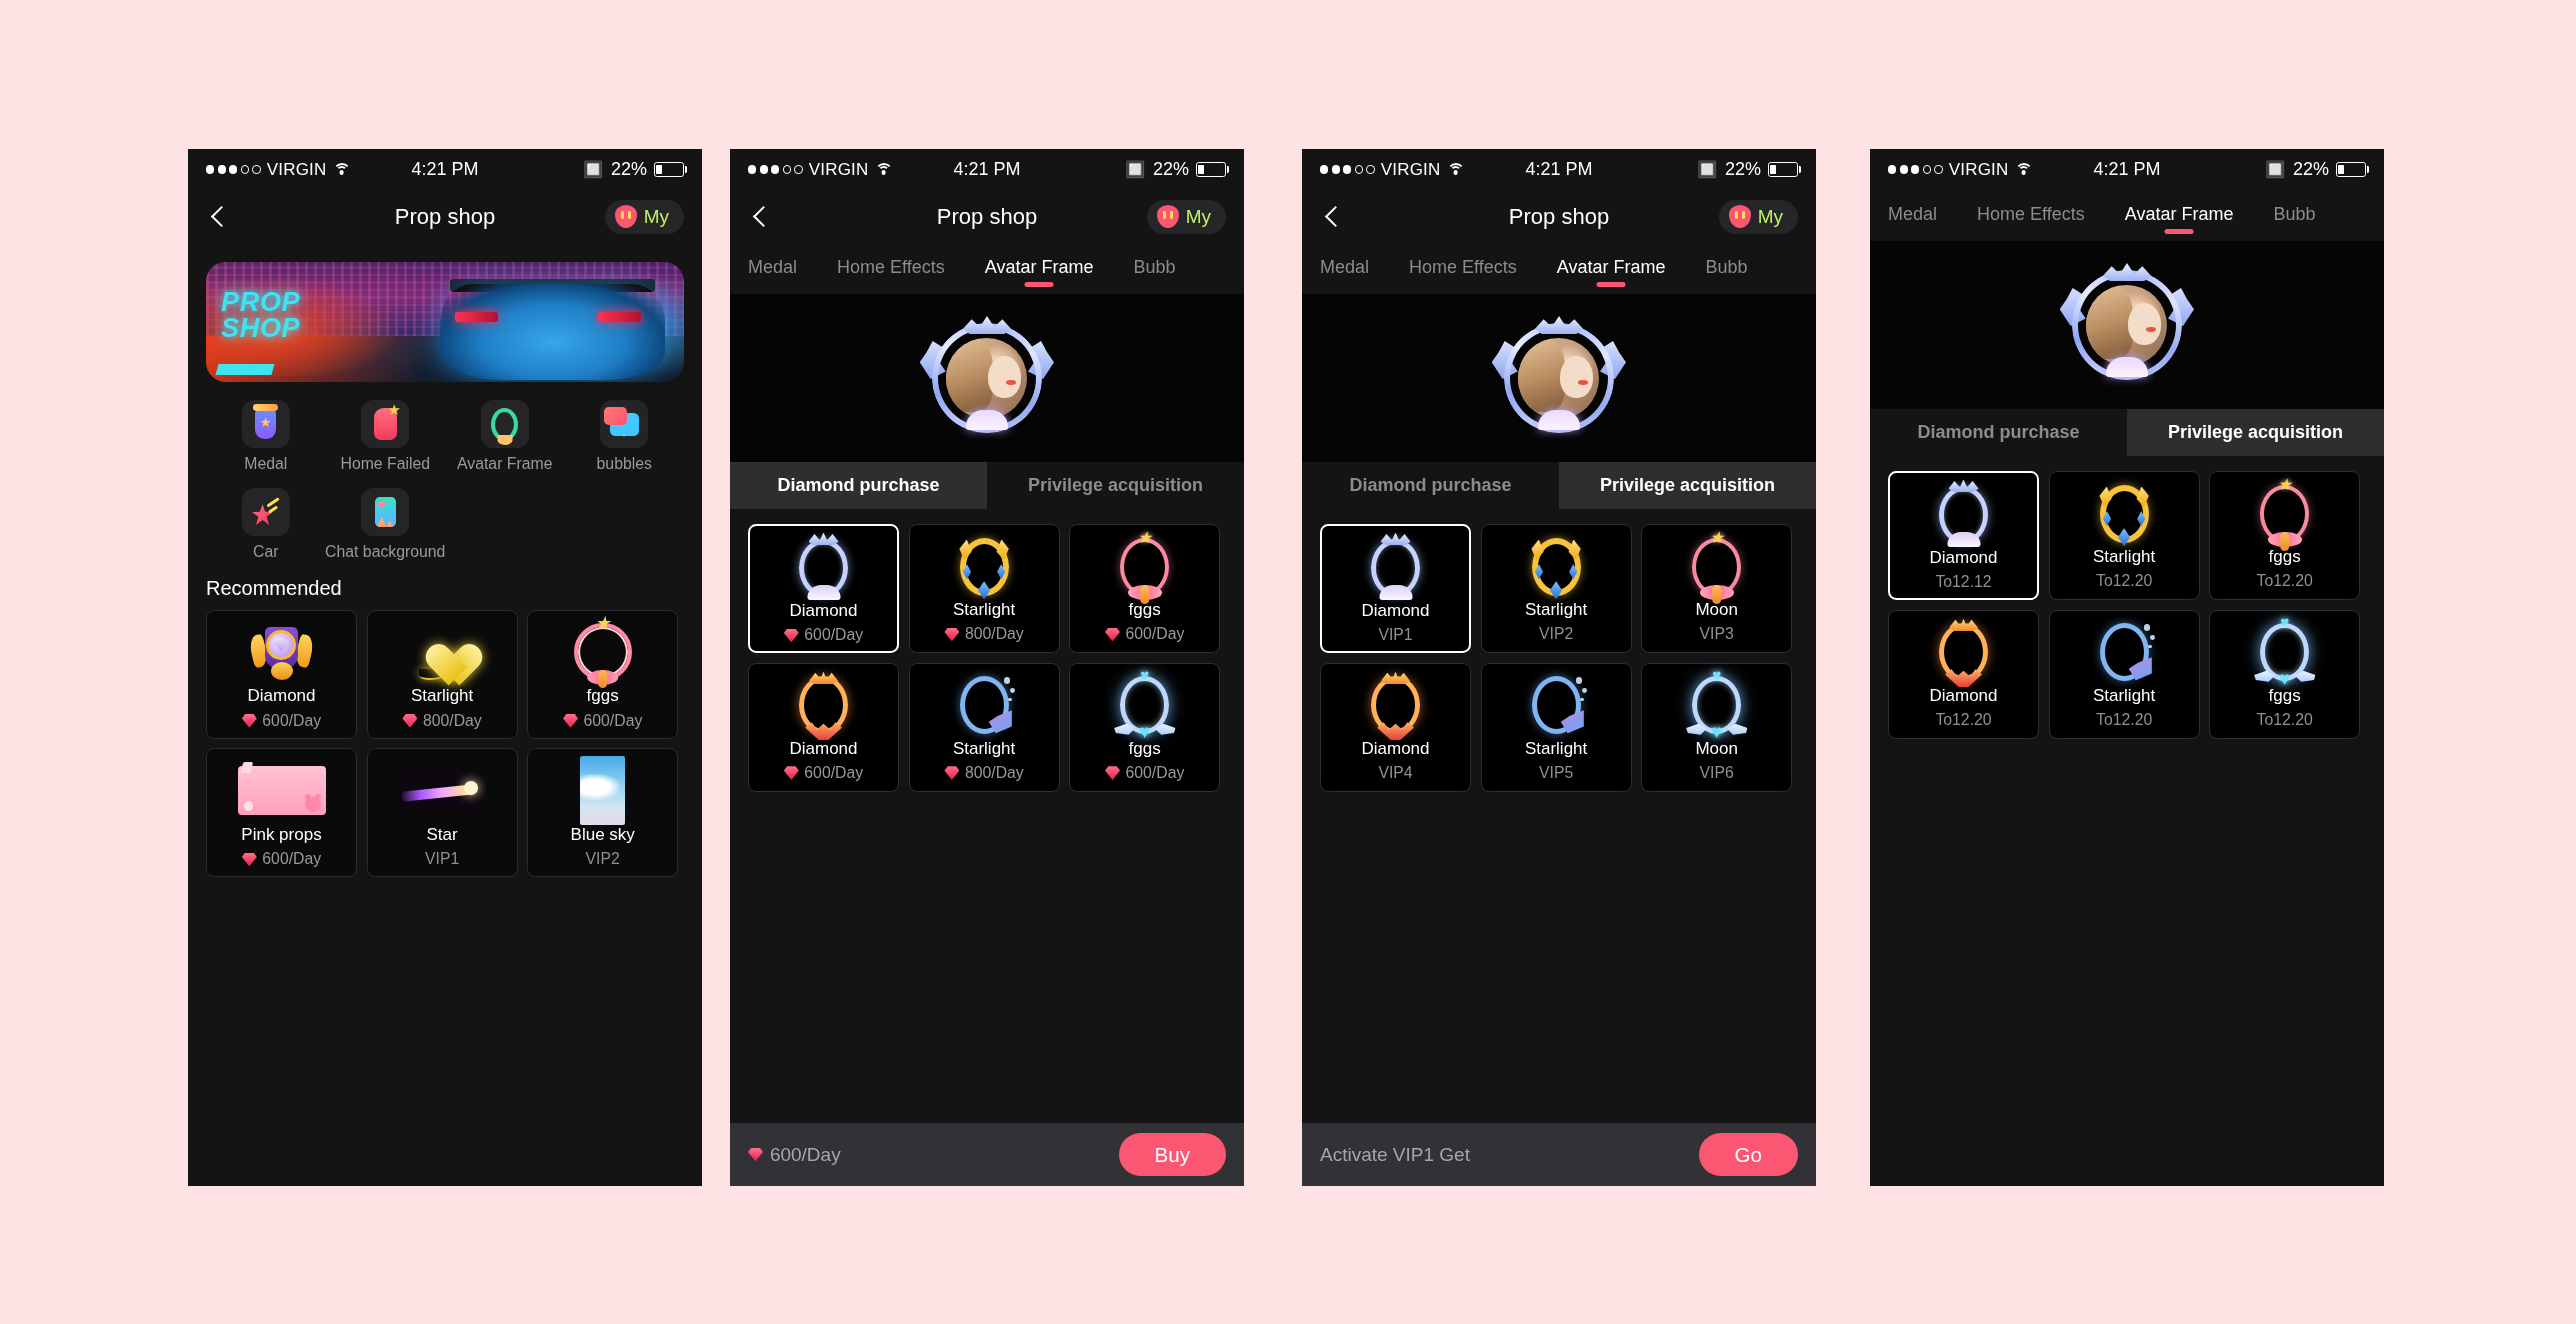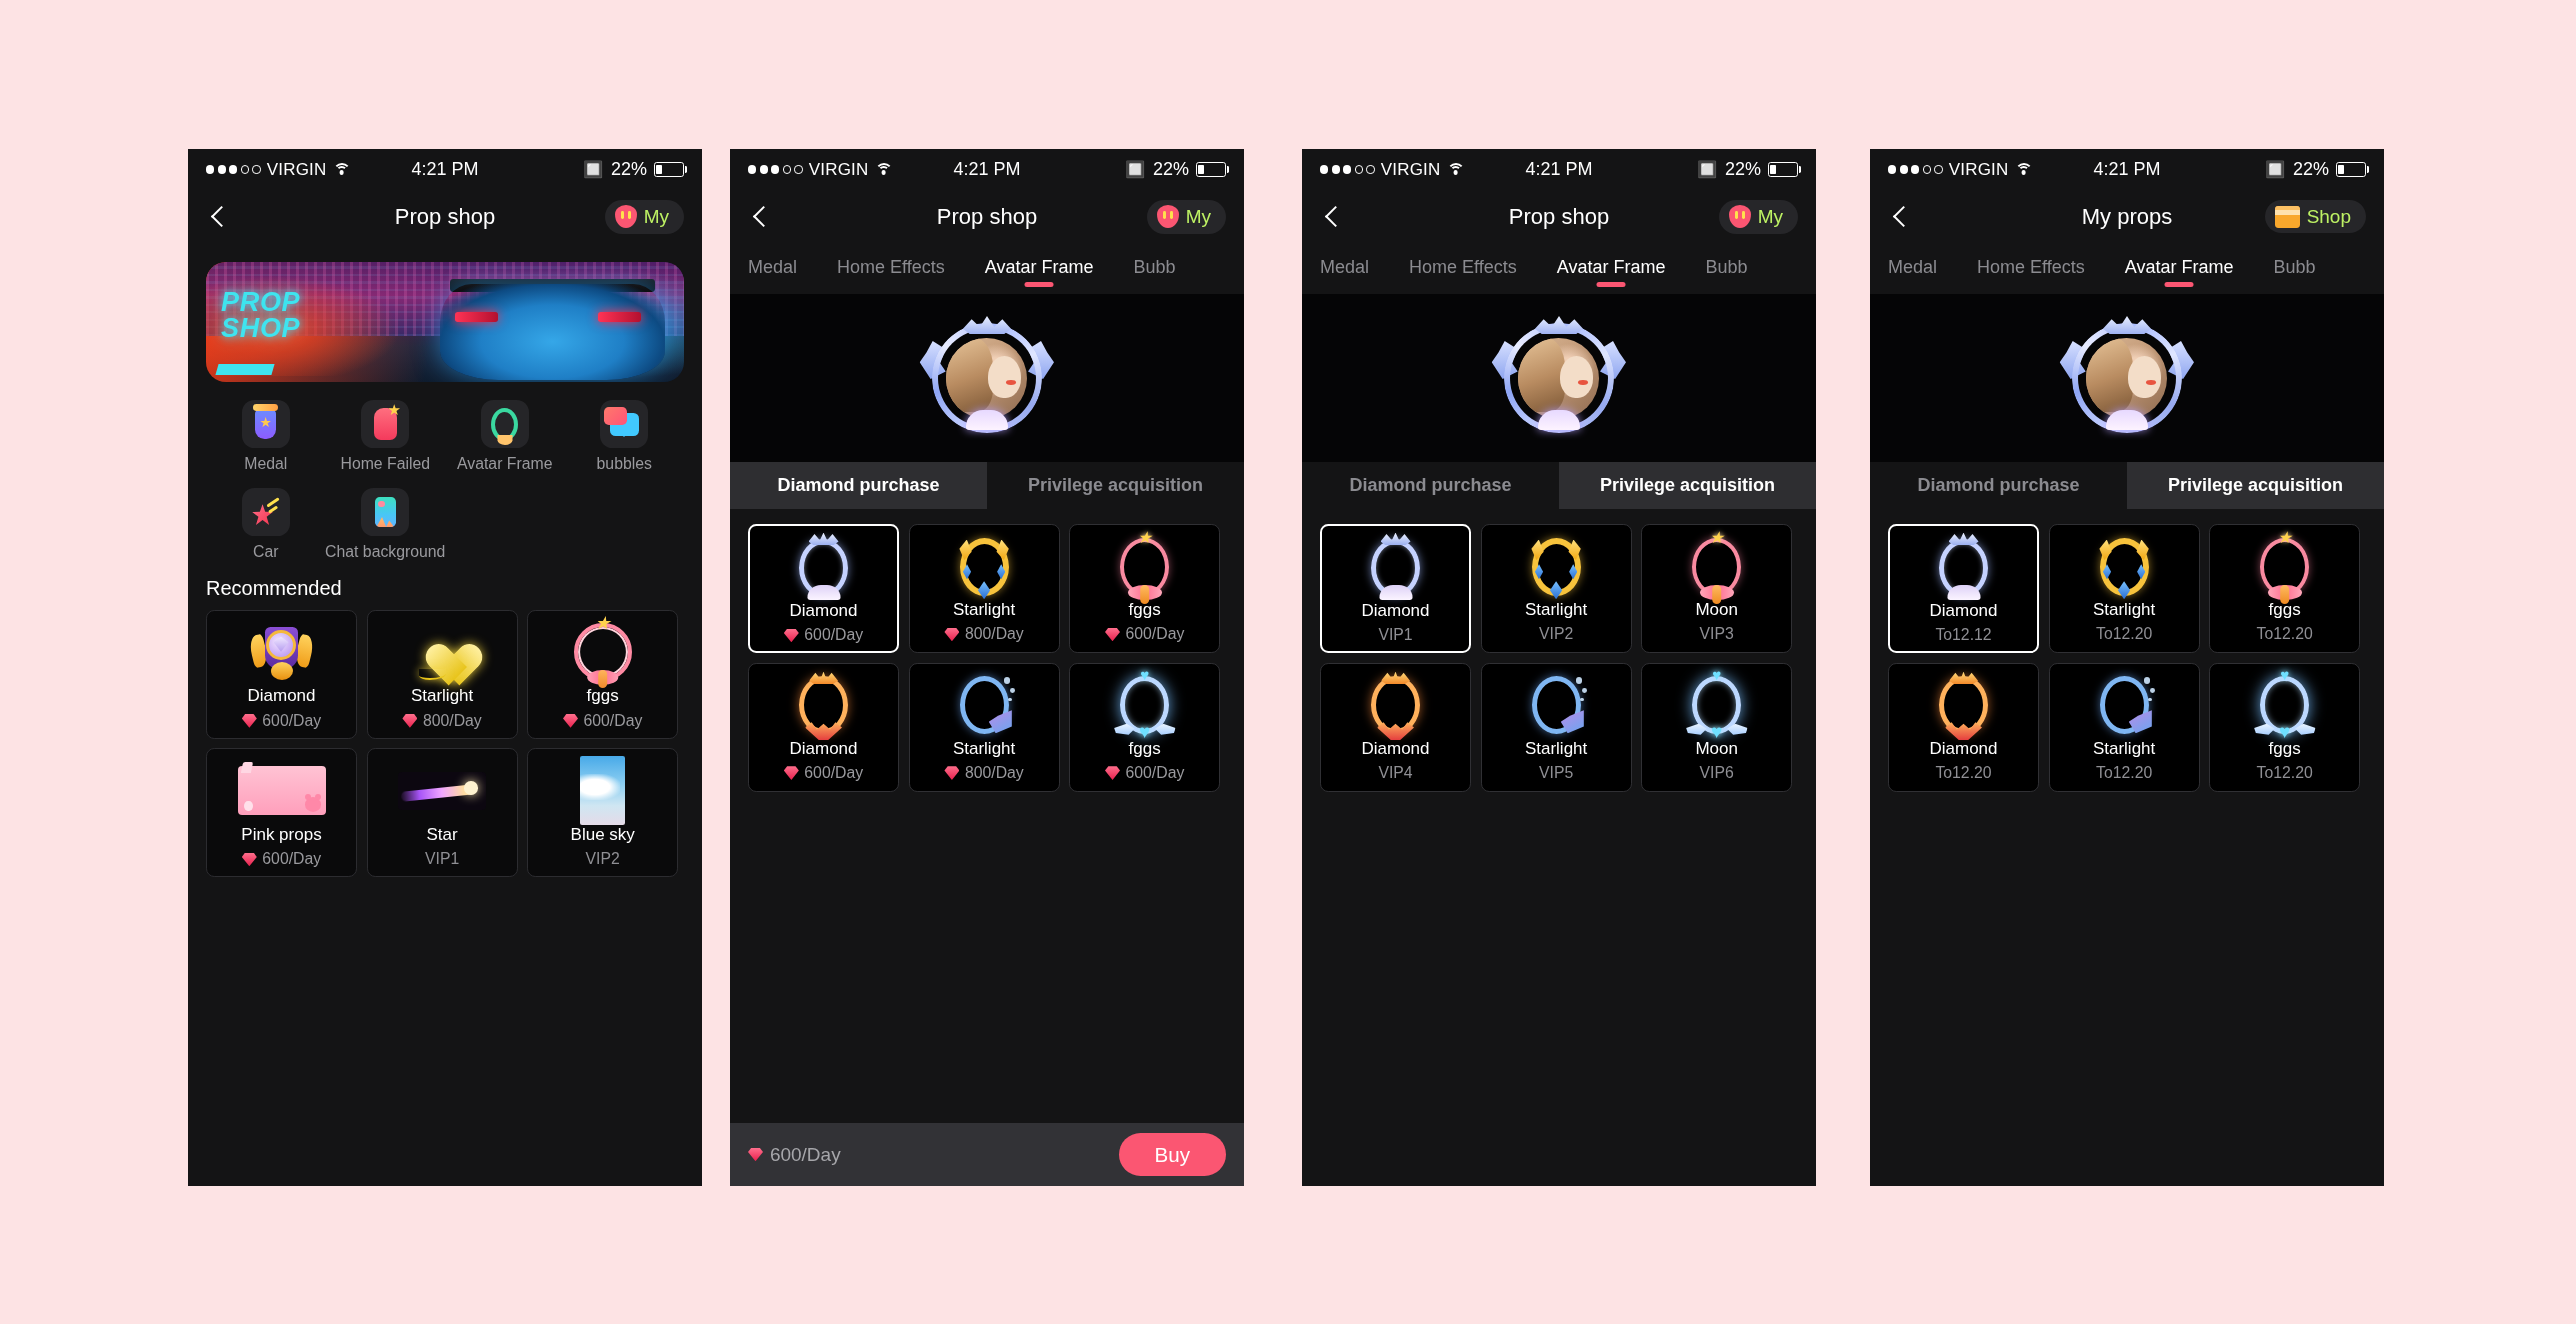"My props" div.navbar { html: <div> <div></div> <div>My props</div> <div> <span></span> <span>Shop</span> </div> </div> -> none }
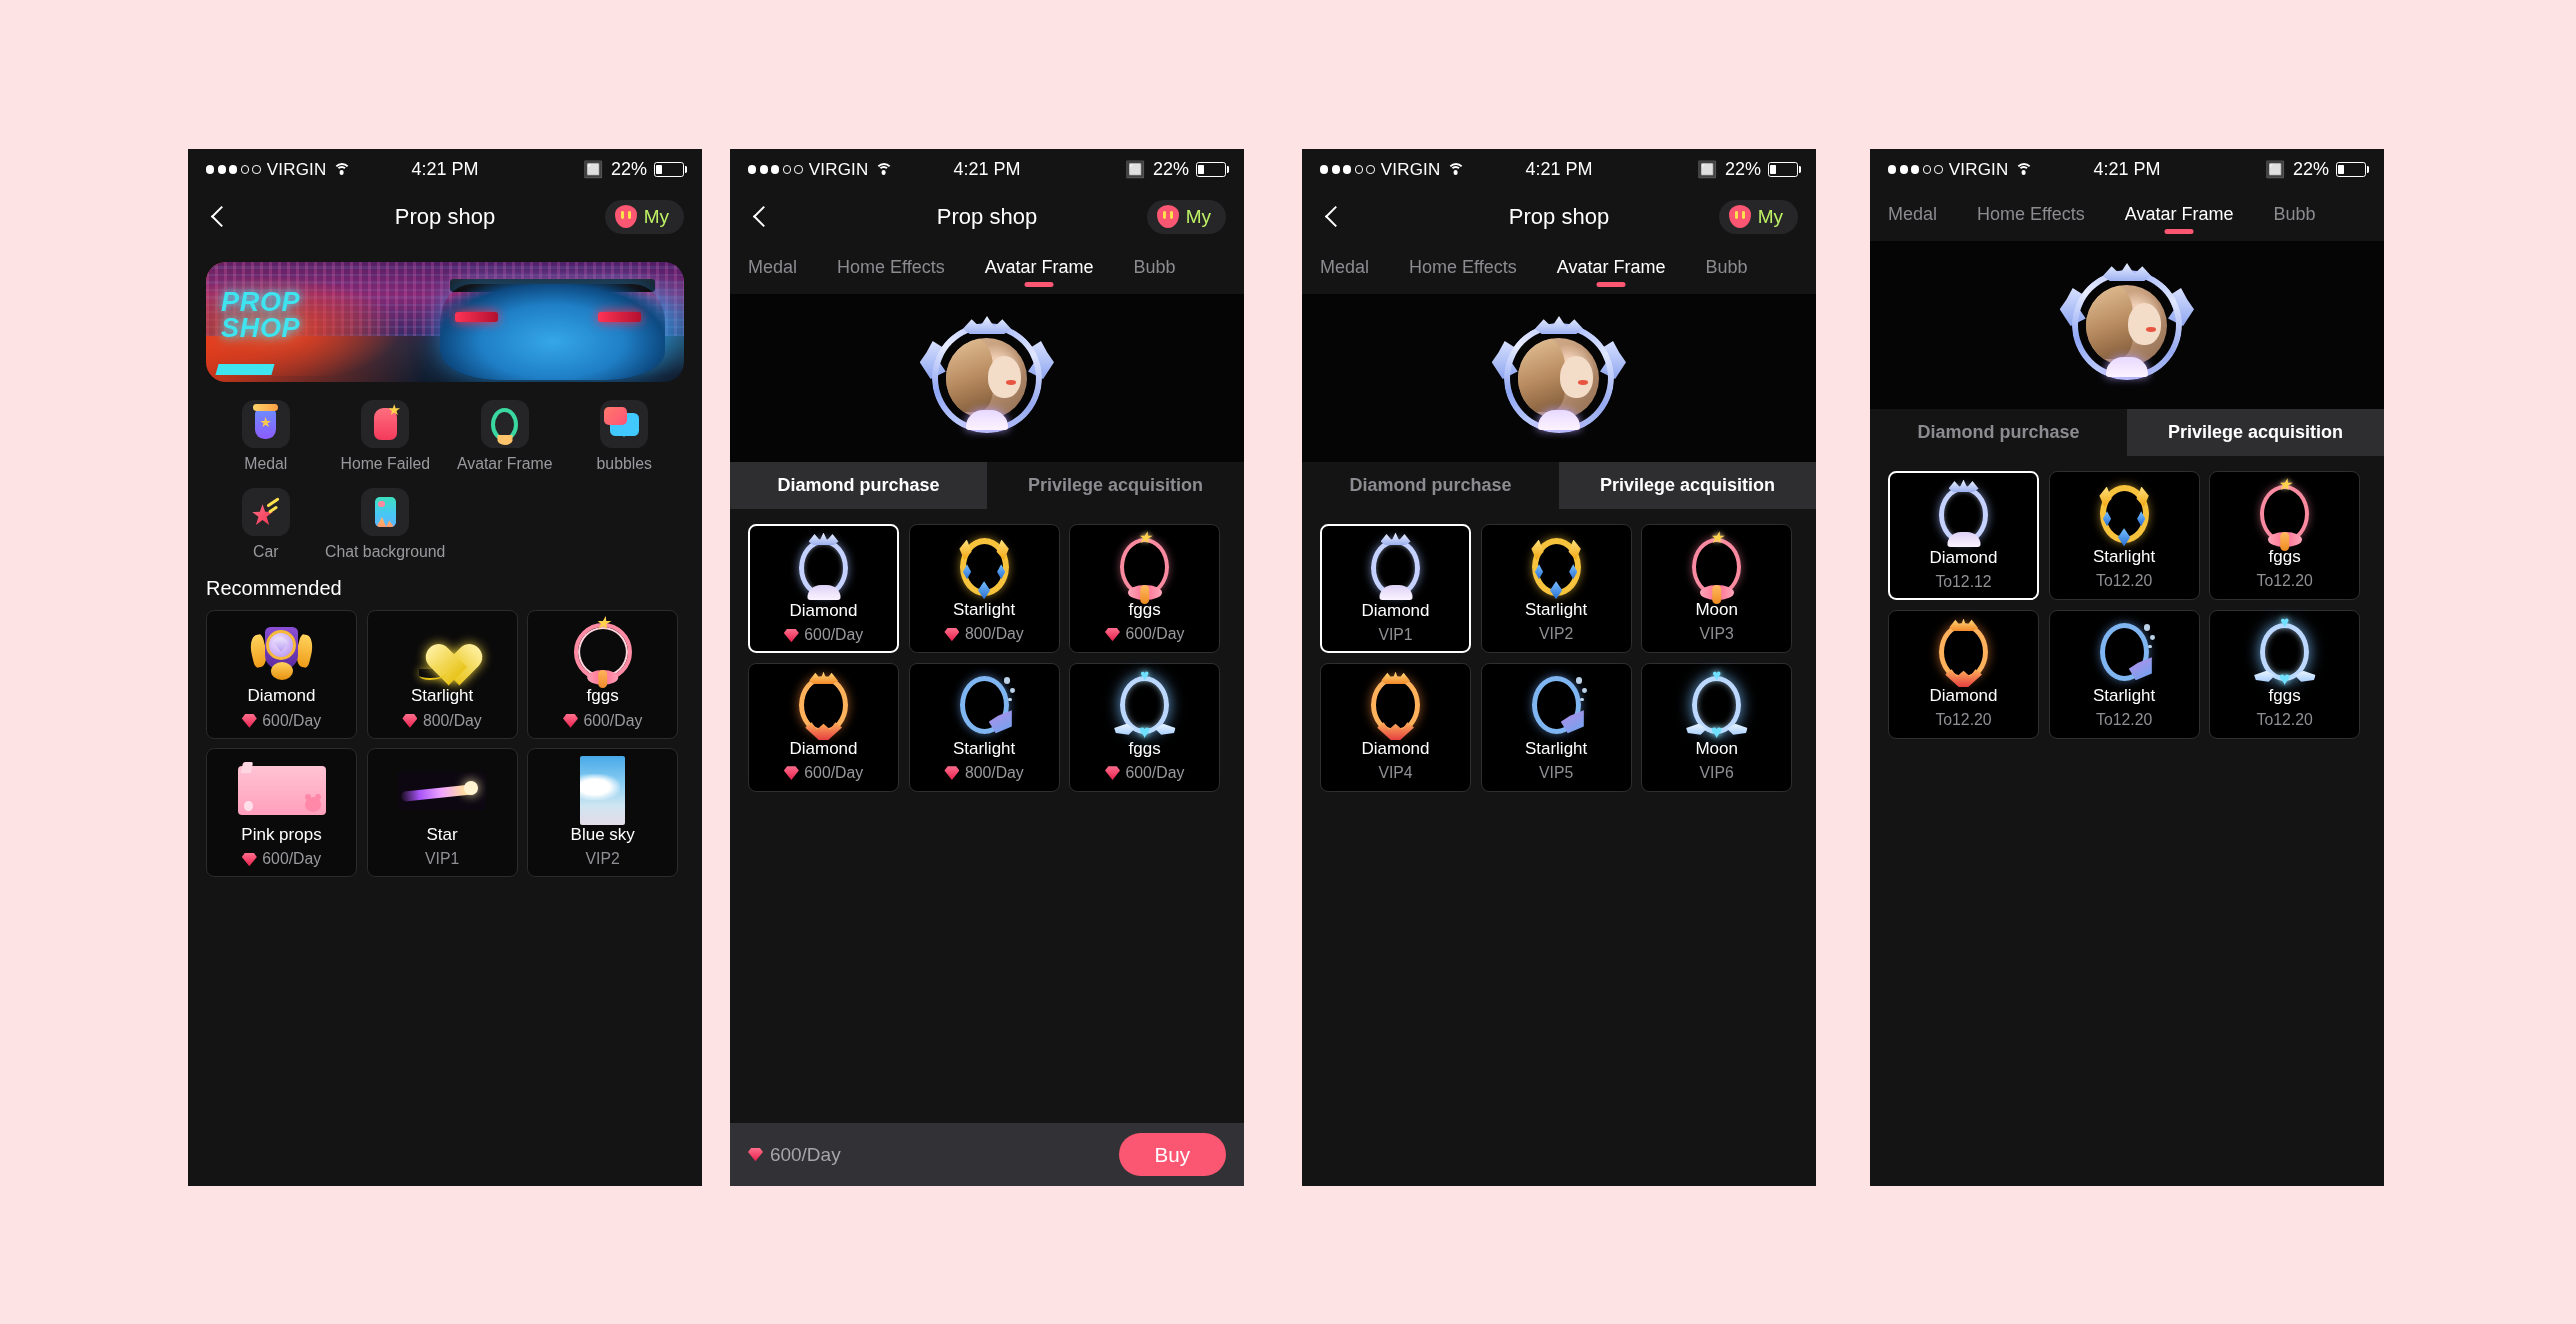"Activate VIP1 Get" div.bottombar { html: none -> <div> <div> <span>Activate VIP1 Get</span> </div> <button>Go</button> </div> }
